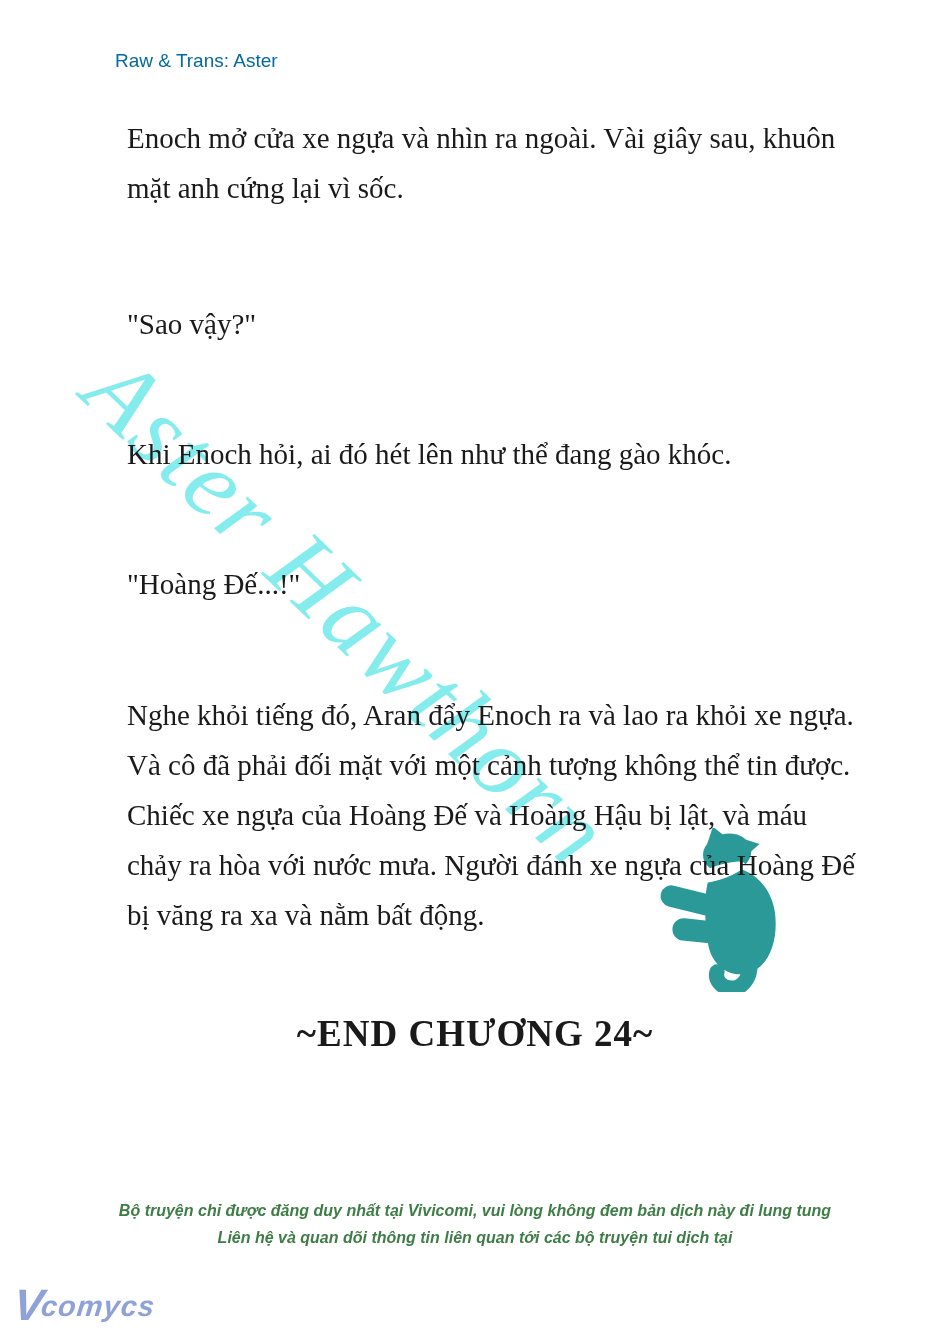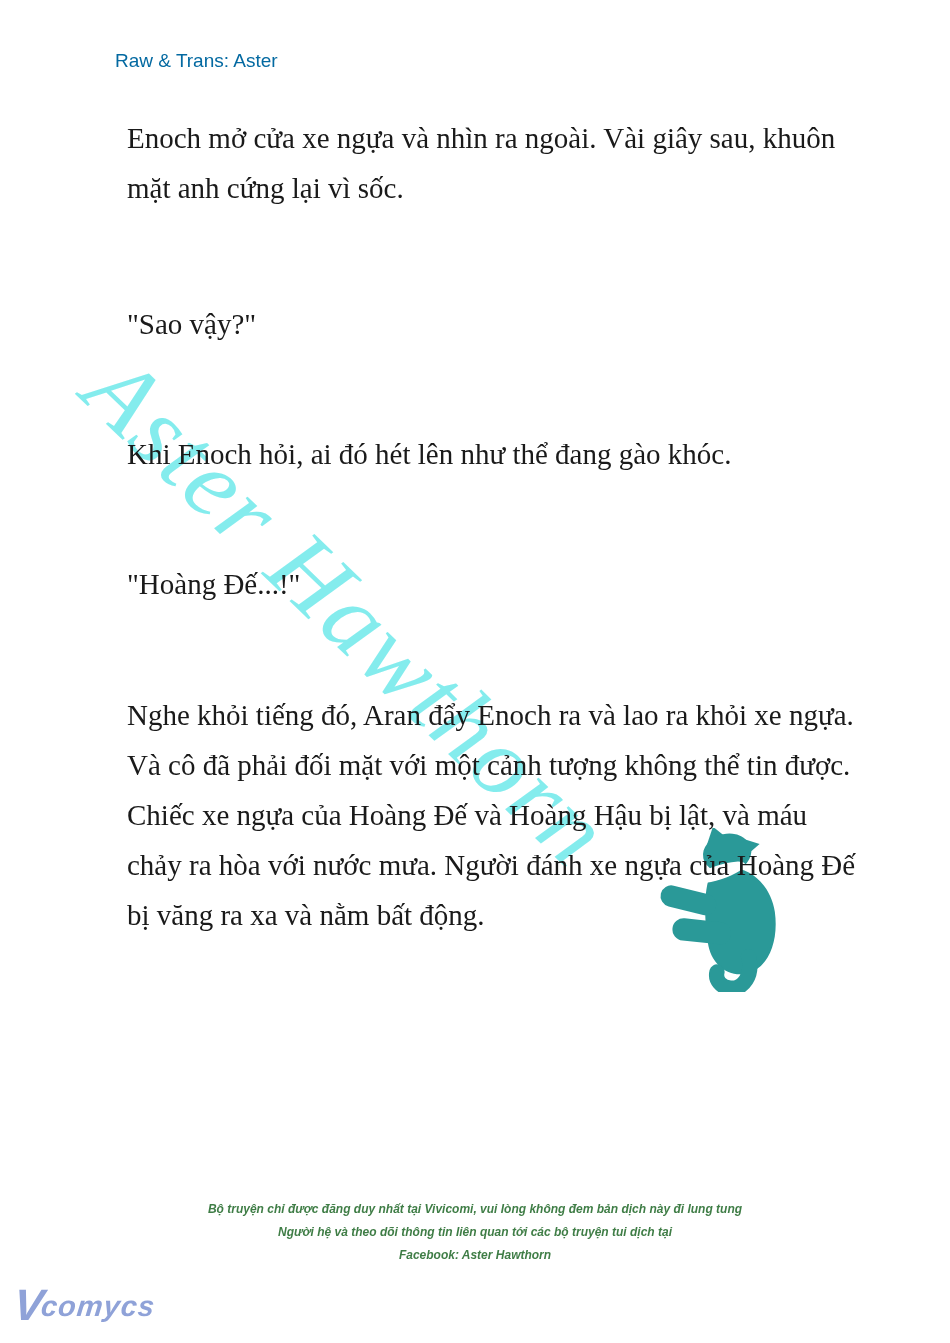"~END CHƯƠNG 24~" div.end-marker { html: none -> <div>~END CHƯƠNG 24~</div> }
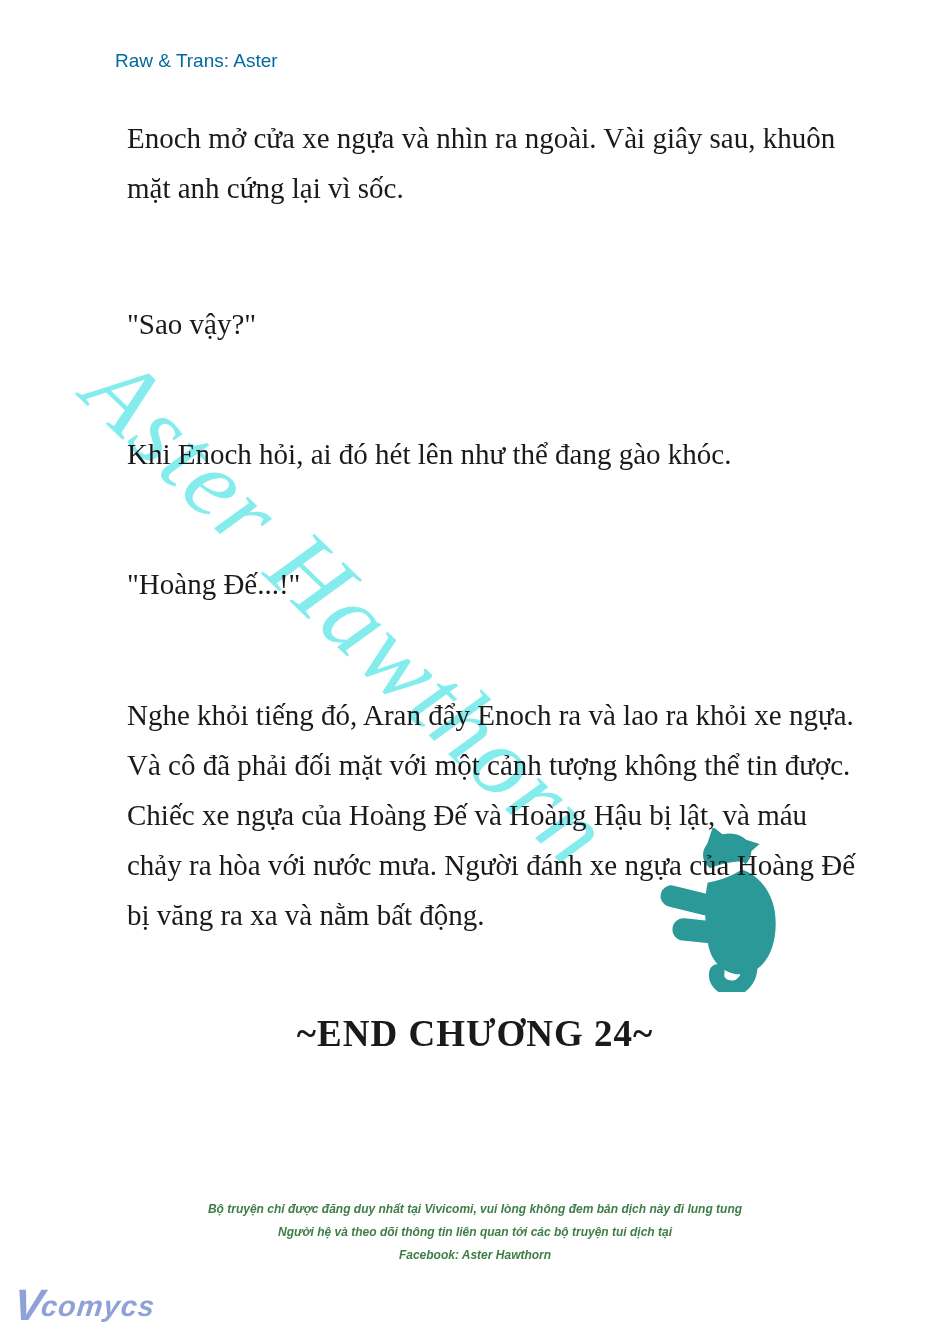"Bộ truyện chỉ được đăng" .footer { font-size: 12px -> 16px }
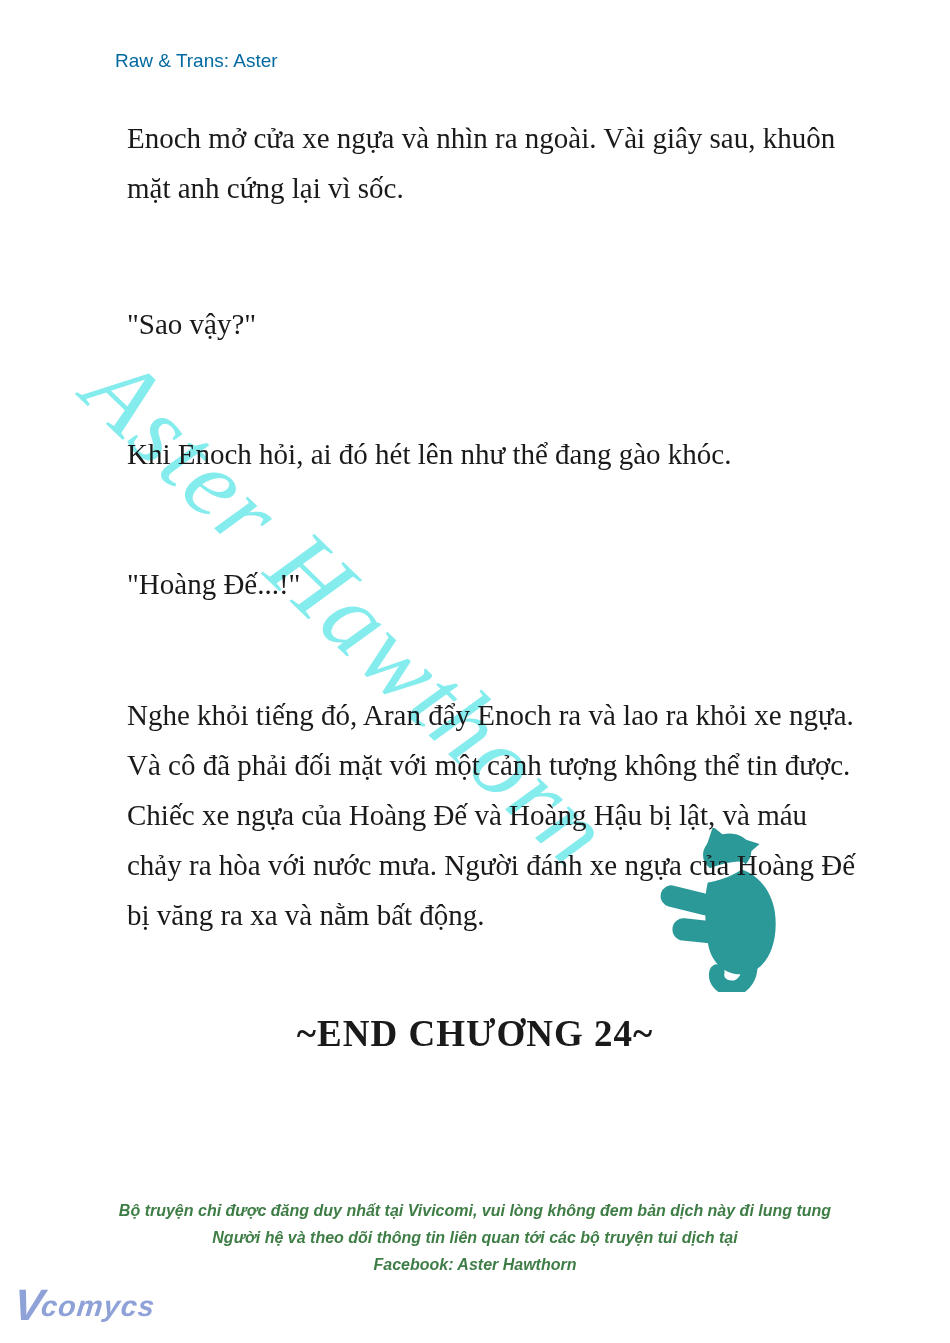"Người hệ và theo dõi" p { text: Người hệ và theo -> Liên hệ và quan }
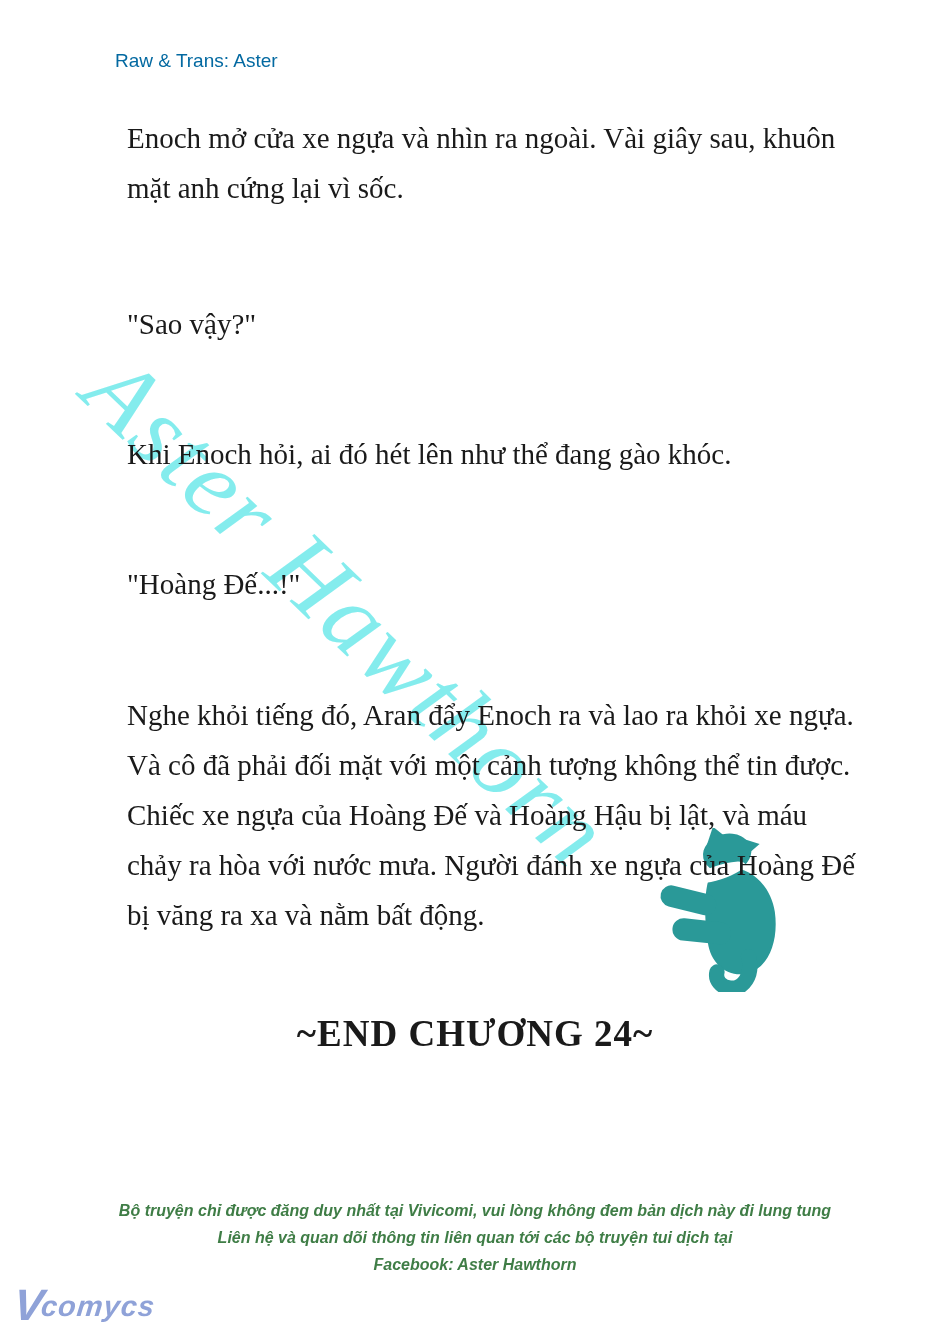"Facebook: Aster Hawthorn" p { html: <p>Facebook: Aster Hawthorn</p> -> none }
